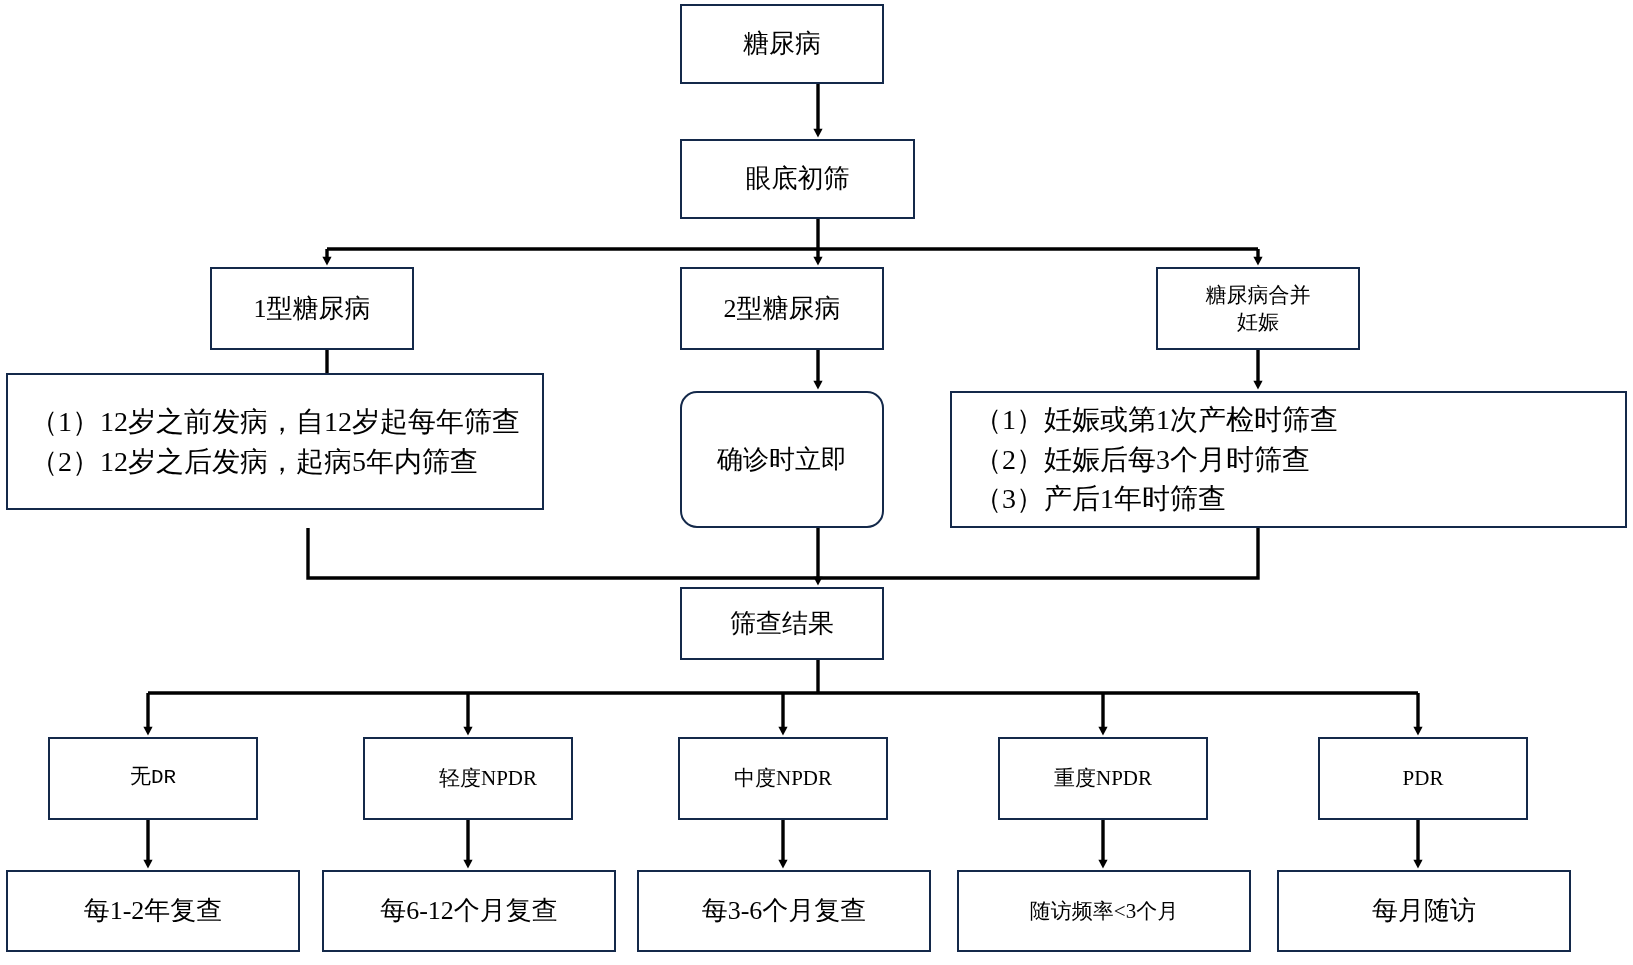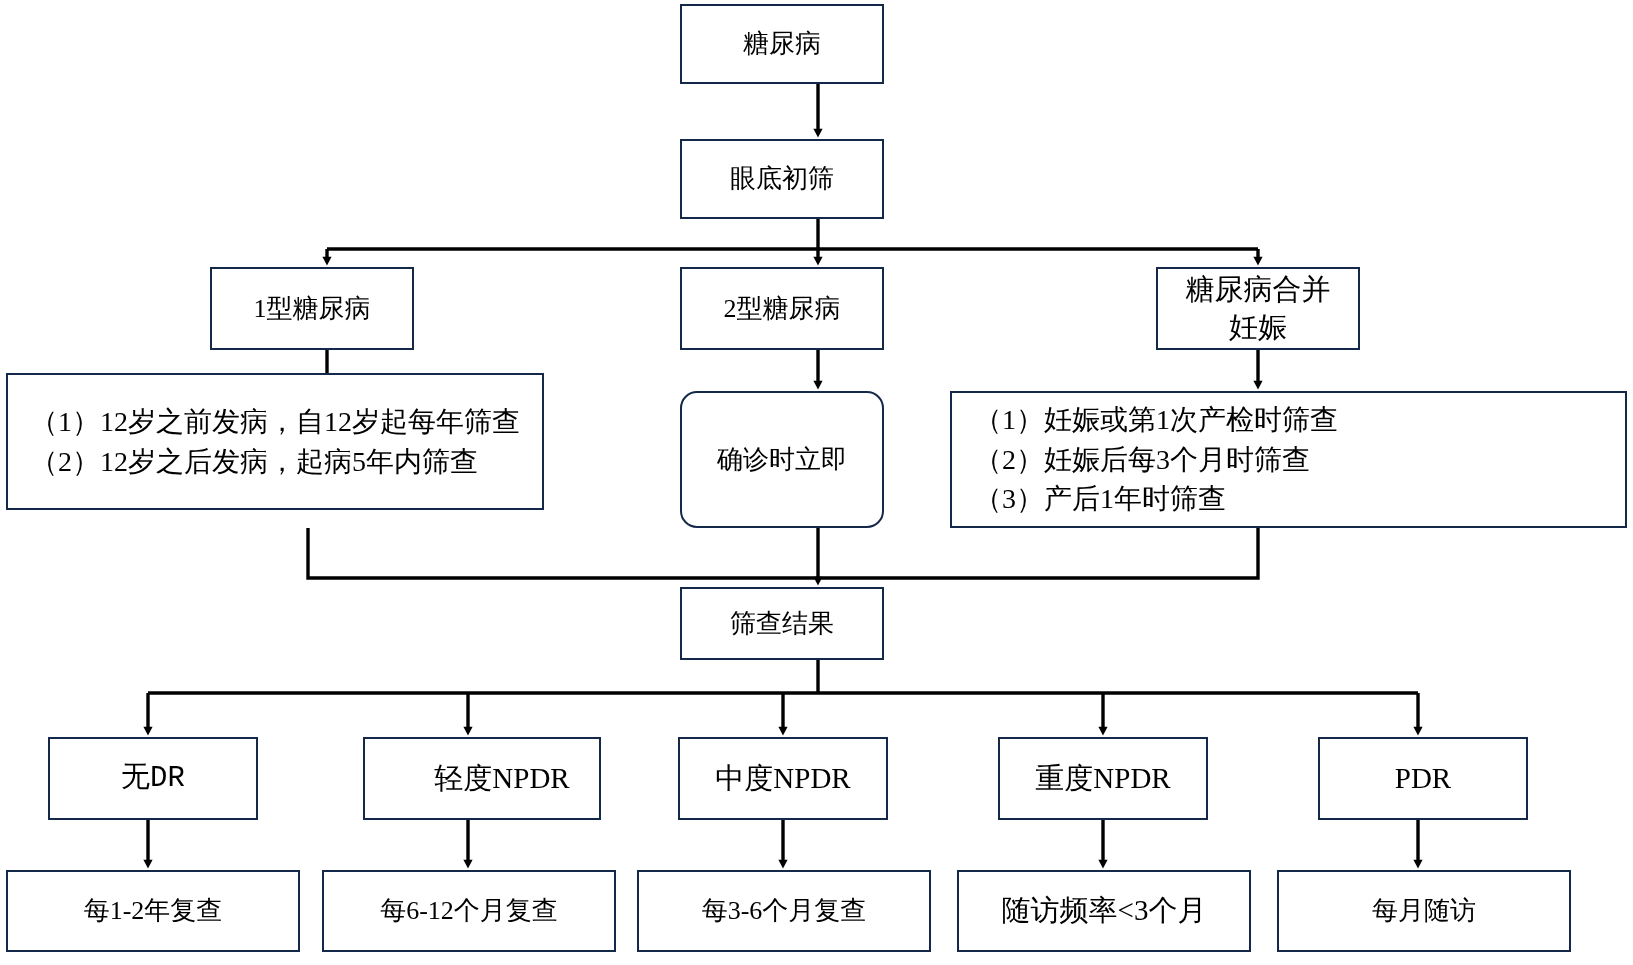"眼底初筛" div.node { width: 204px -> 235px }
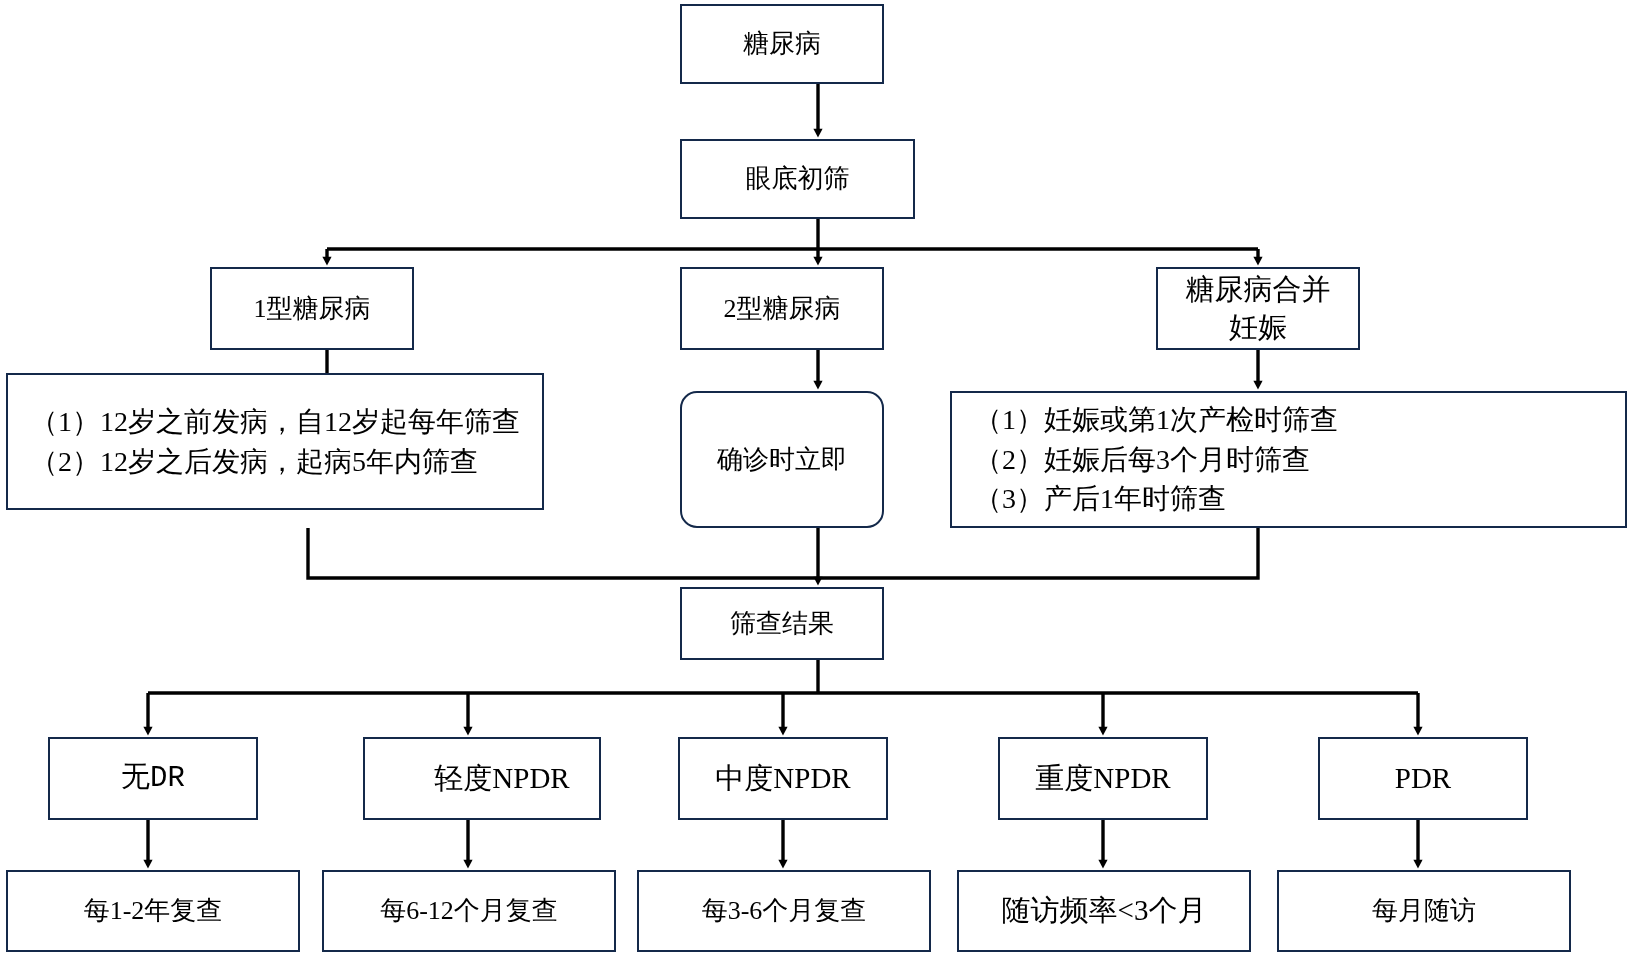"糖尿病合并" .f29 { font-size: 29px -> 21px }
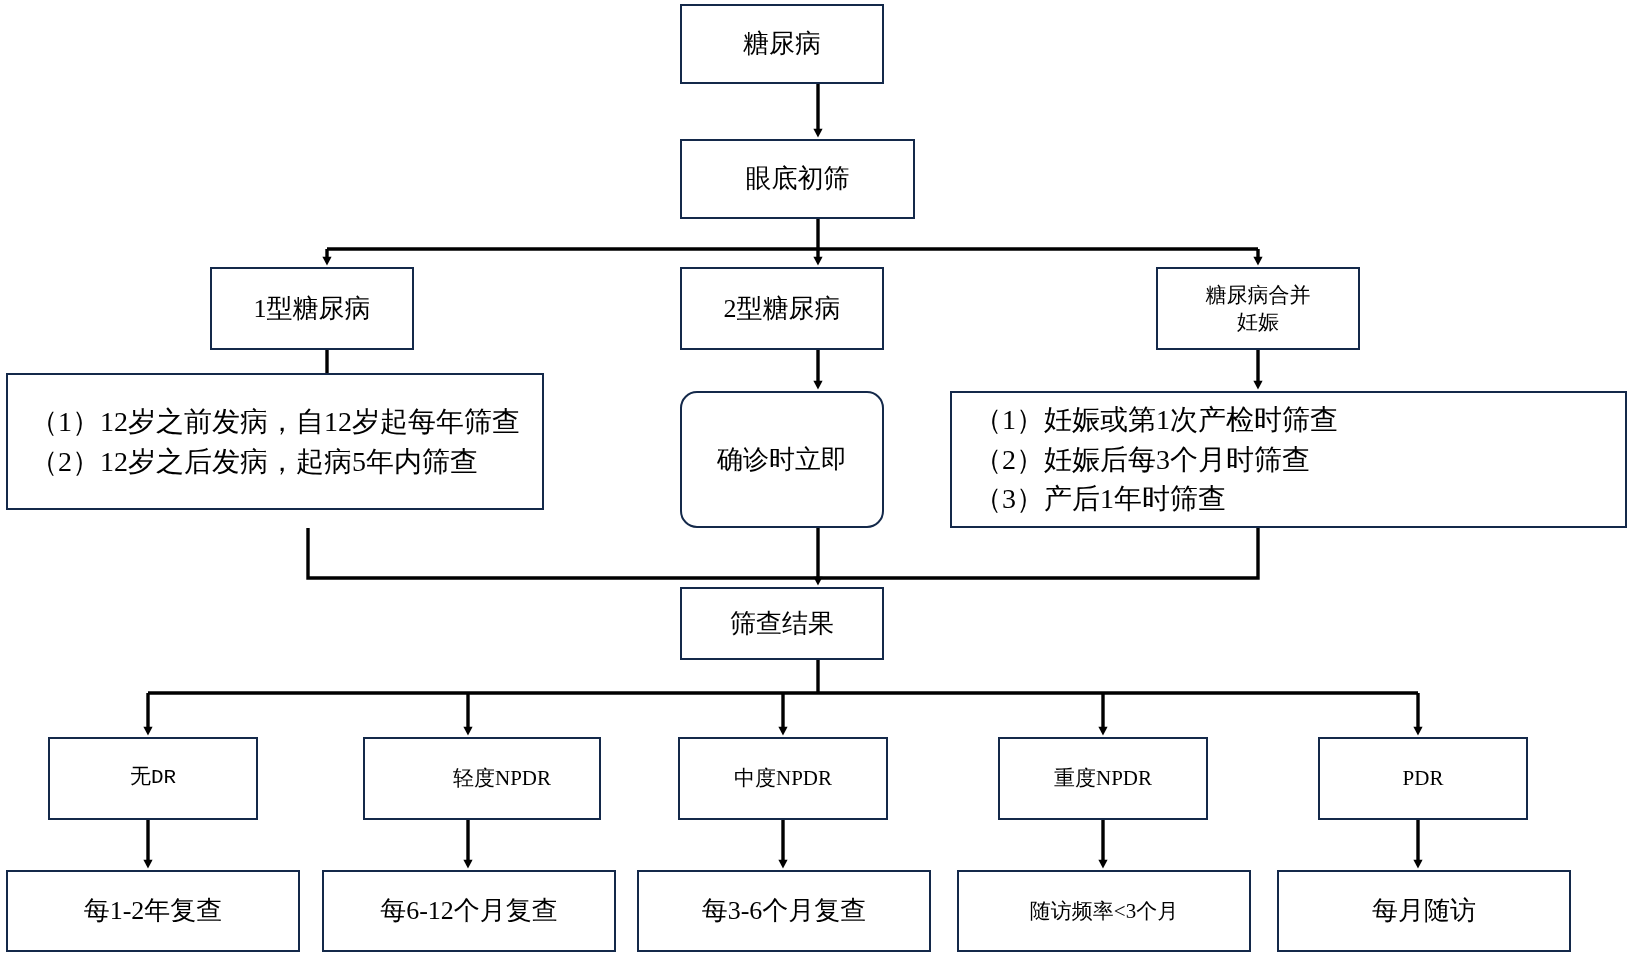"轻度NPDR" div.node { width: 238px -> 210px }
